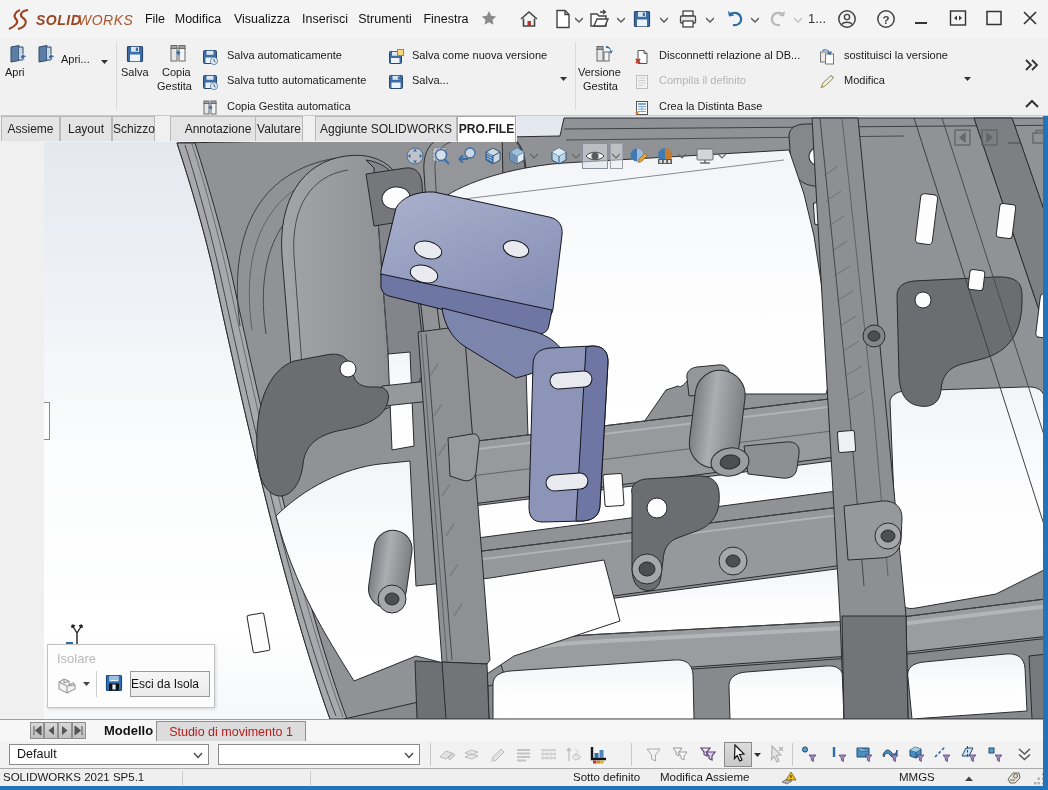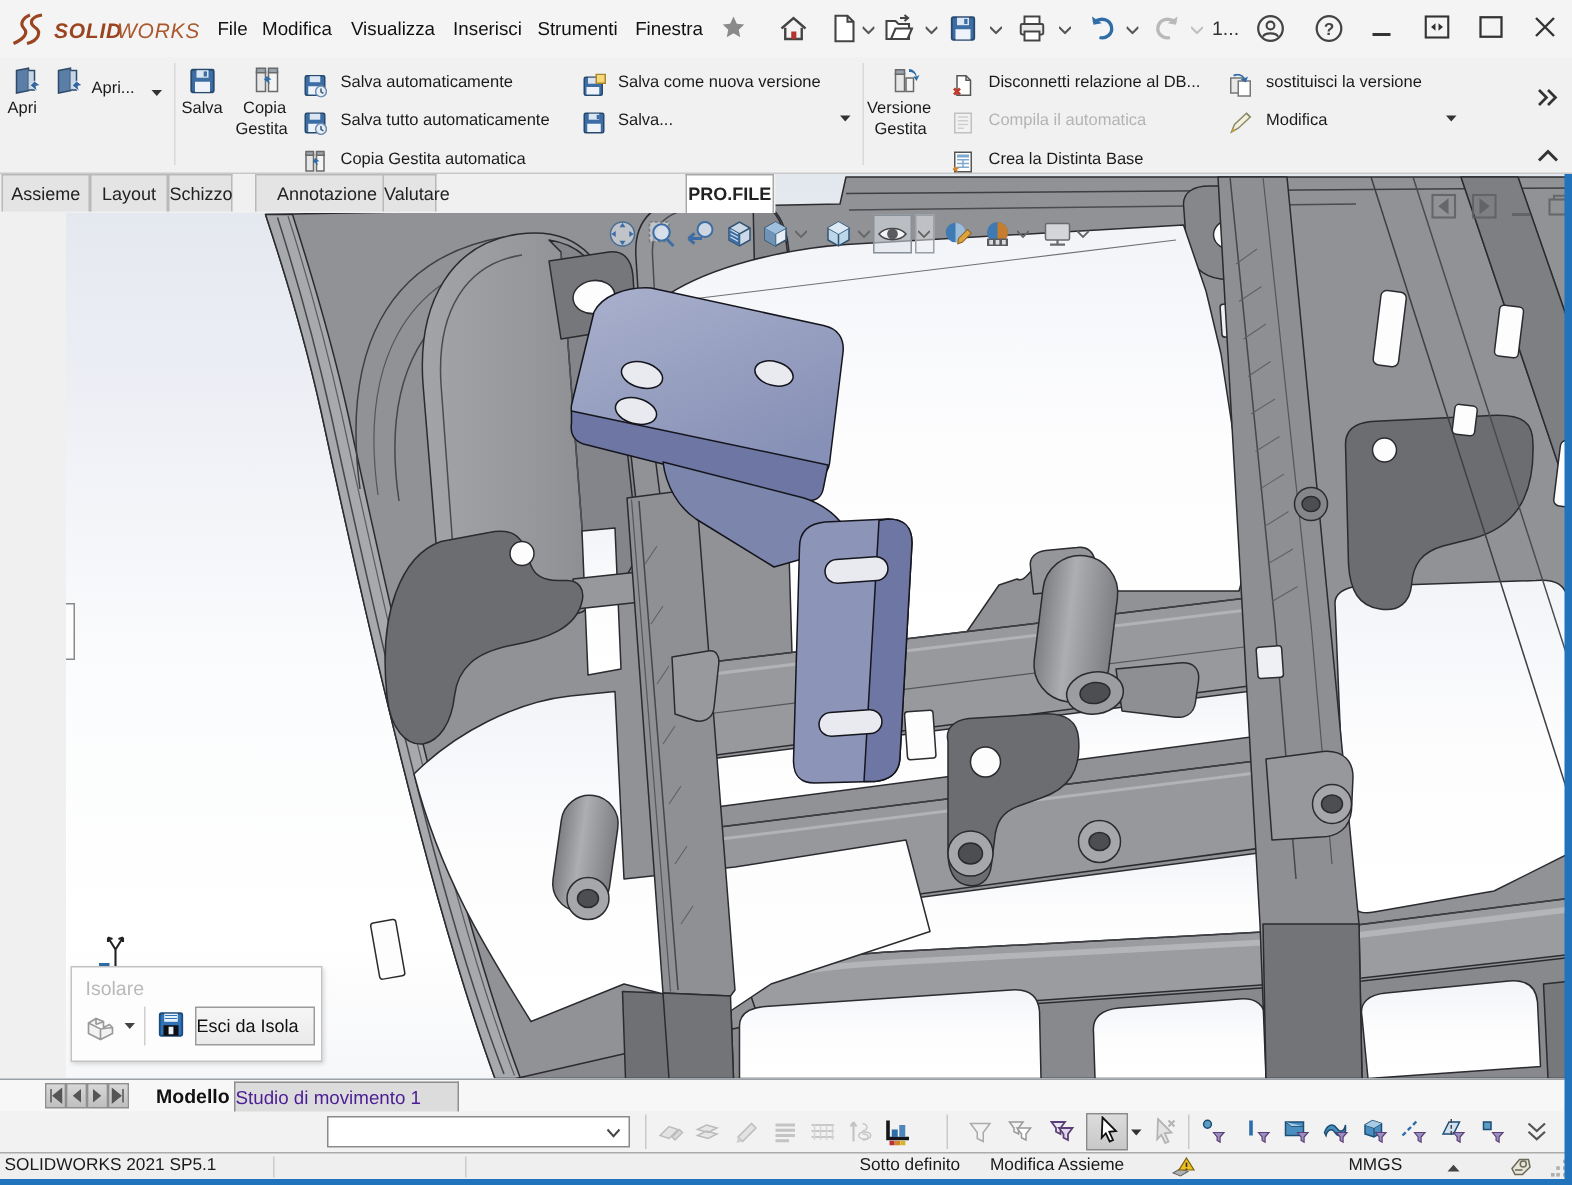"Compila il automatica" div.rb-label { text: automatica -> definito }
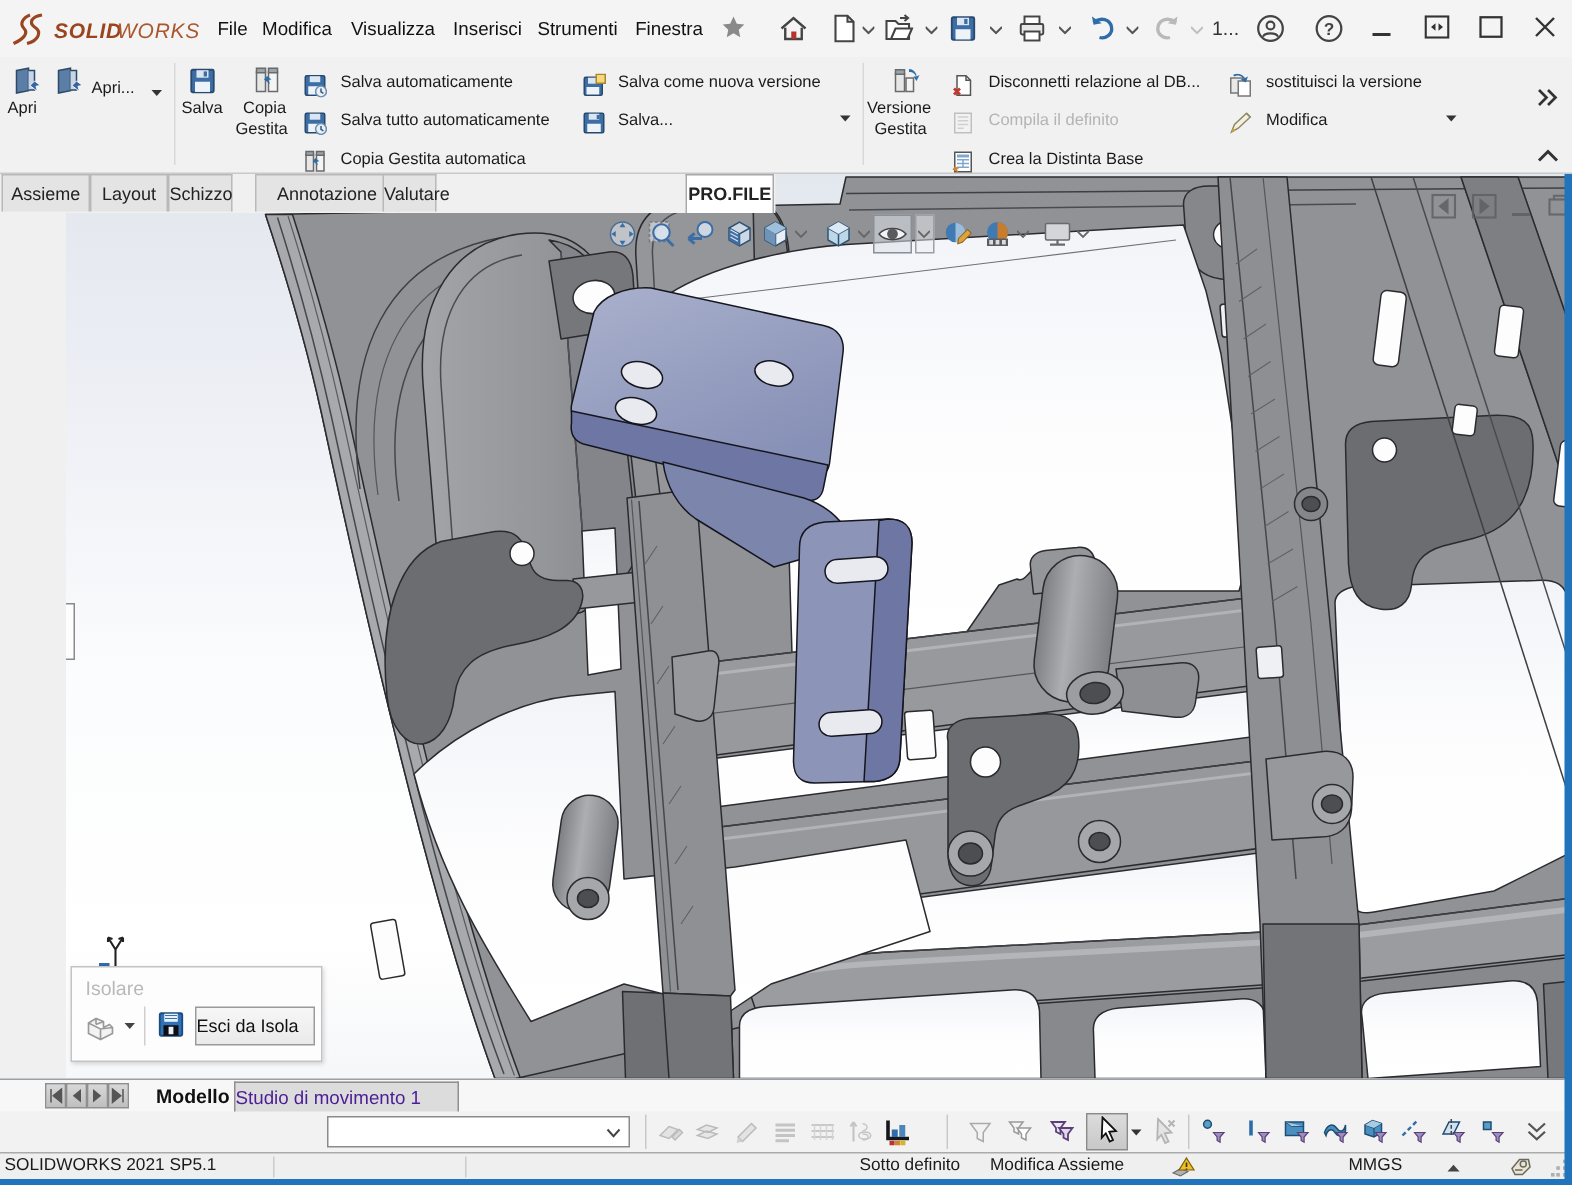"Valutare" div.ctab { width: 36px -> 48px }
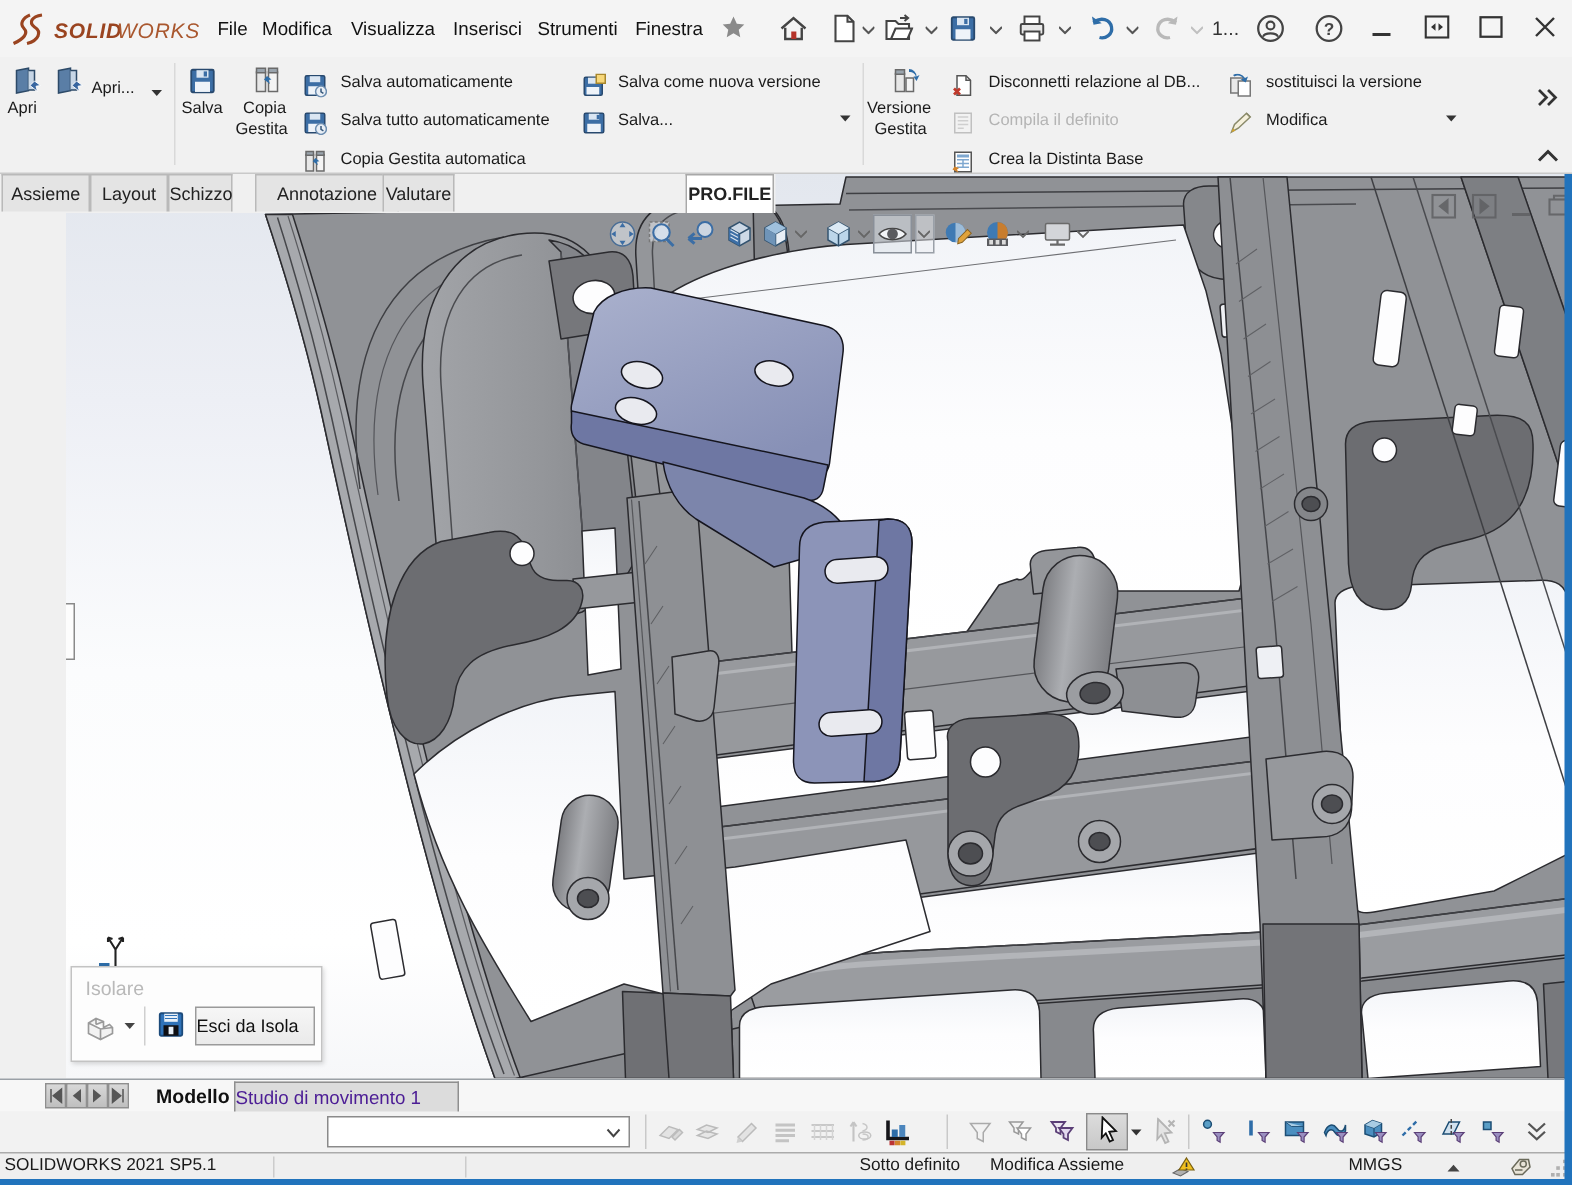"Aggiunte SOLIDWORKS" div.ctab { html: none -> <div>Aggiunte SOLIDWORKS</div> }
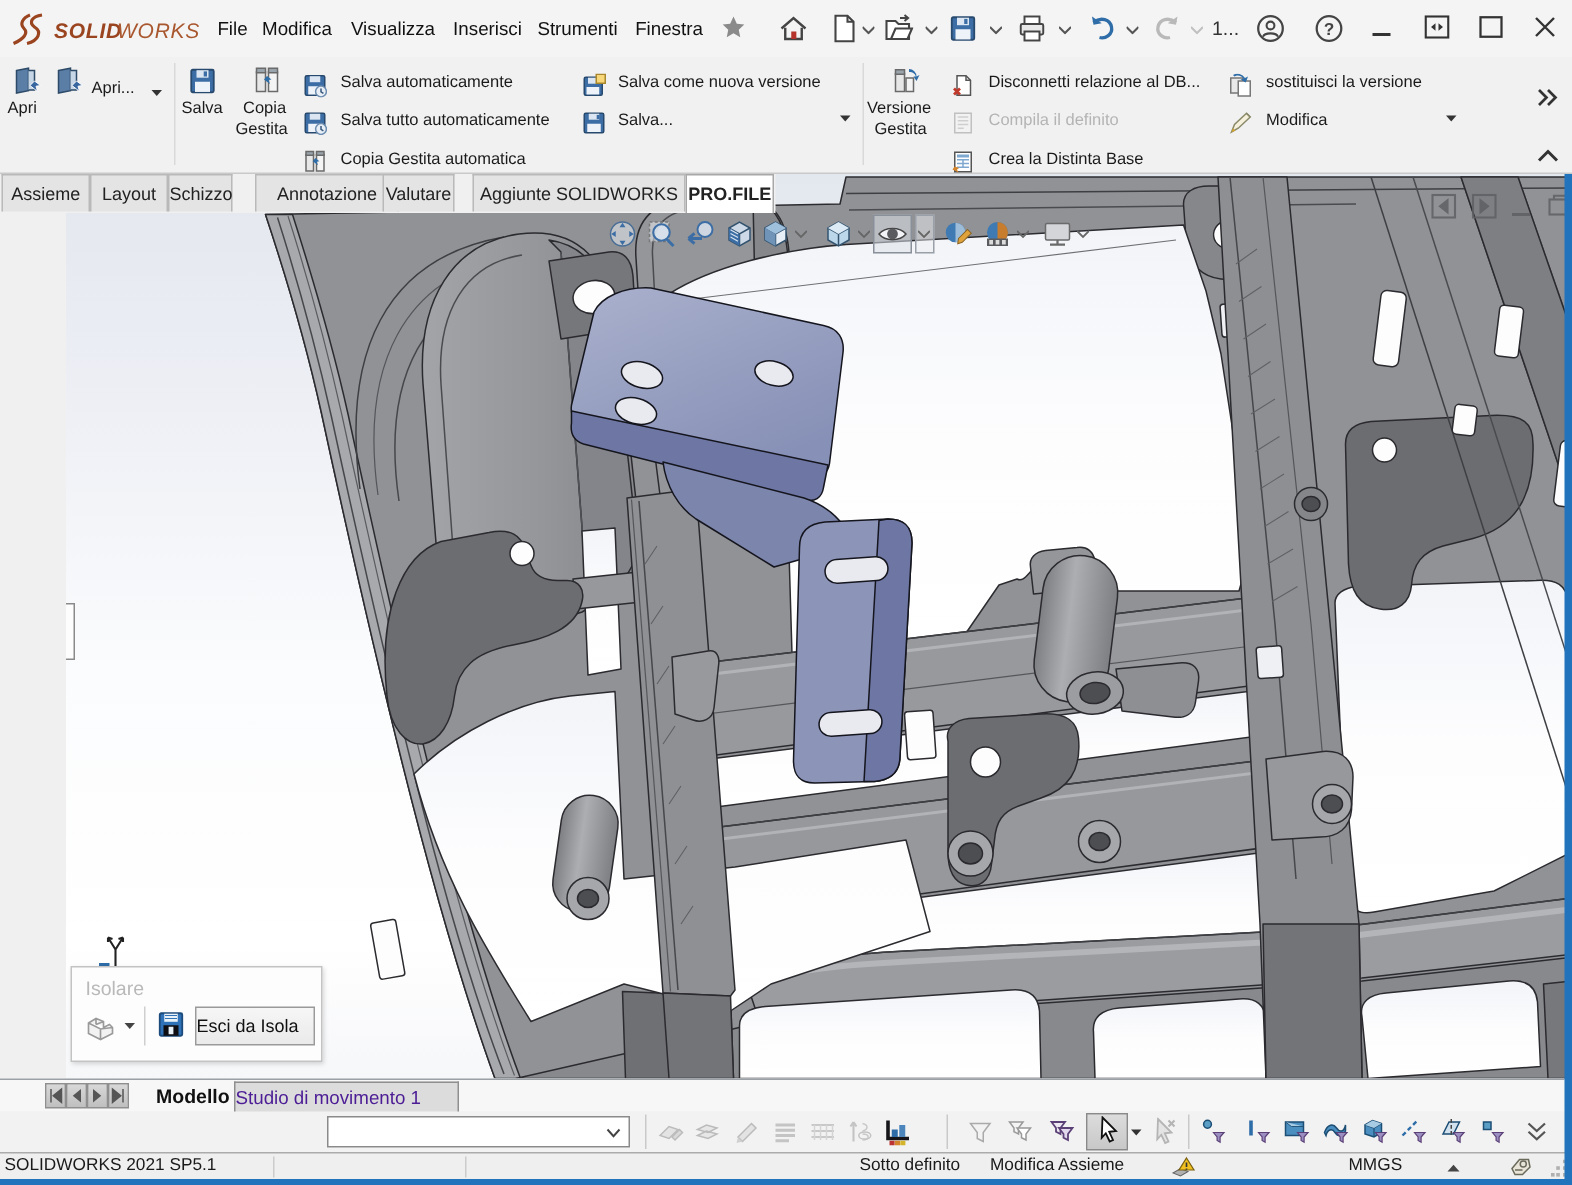"Studio di movimento 1" #tab-motion { color: #4c1d95 -> #b91c1c; text-align: none -> center }
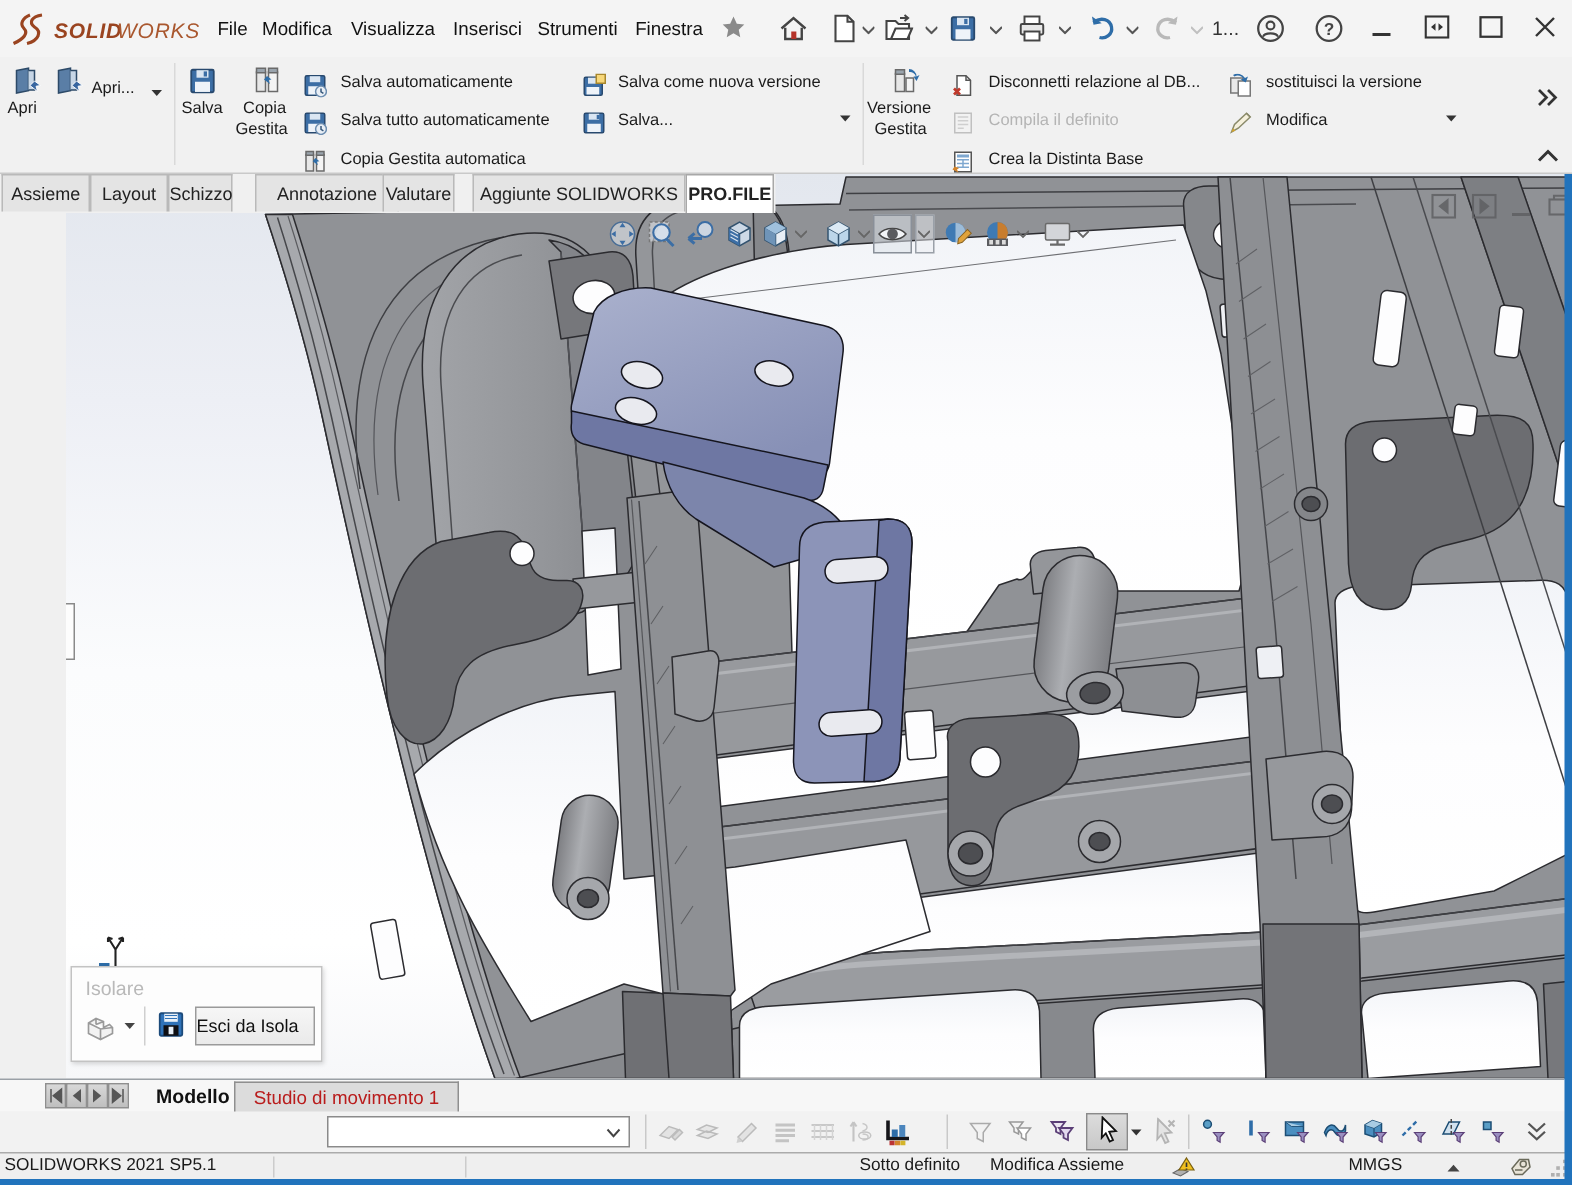"Default" div.combo { html: none -> <div> <span>Default</span> <svg> <path></path> </svg> </div> }
